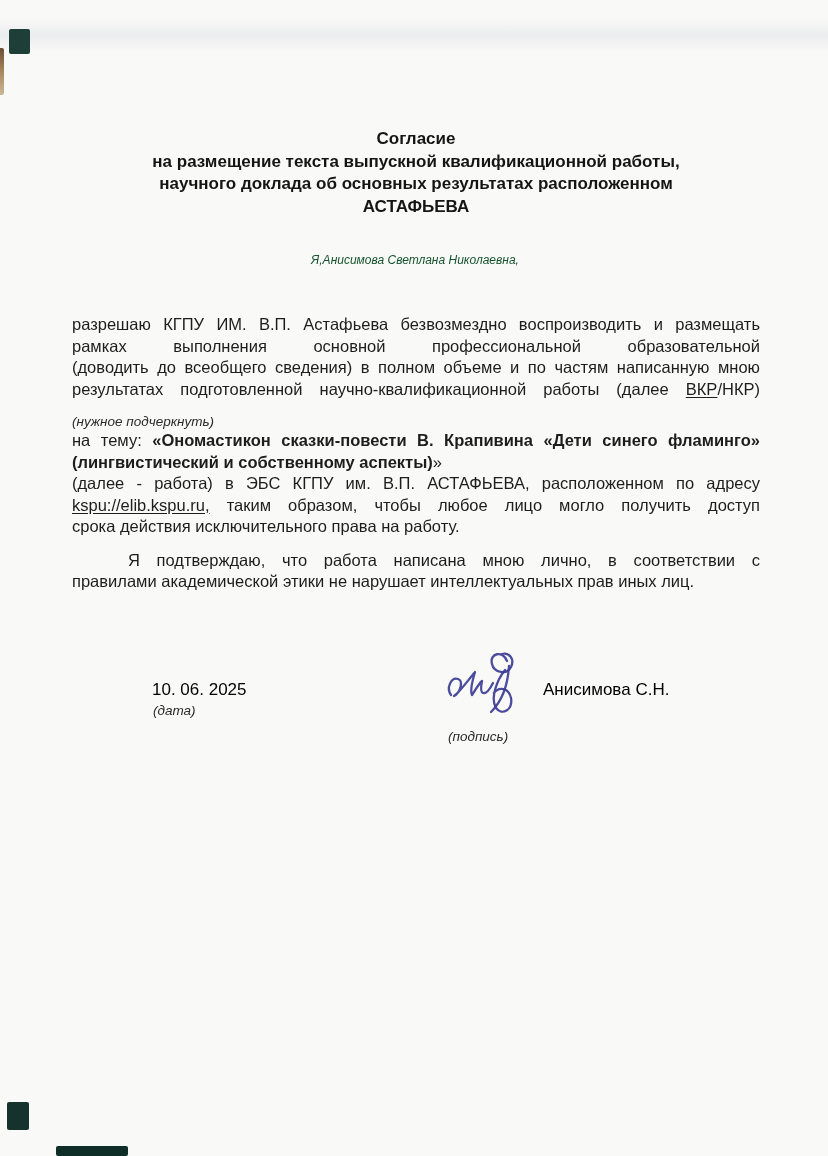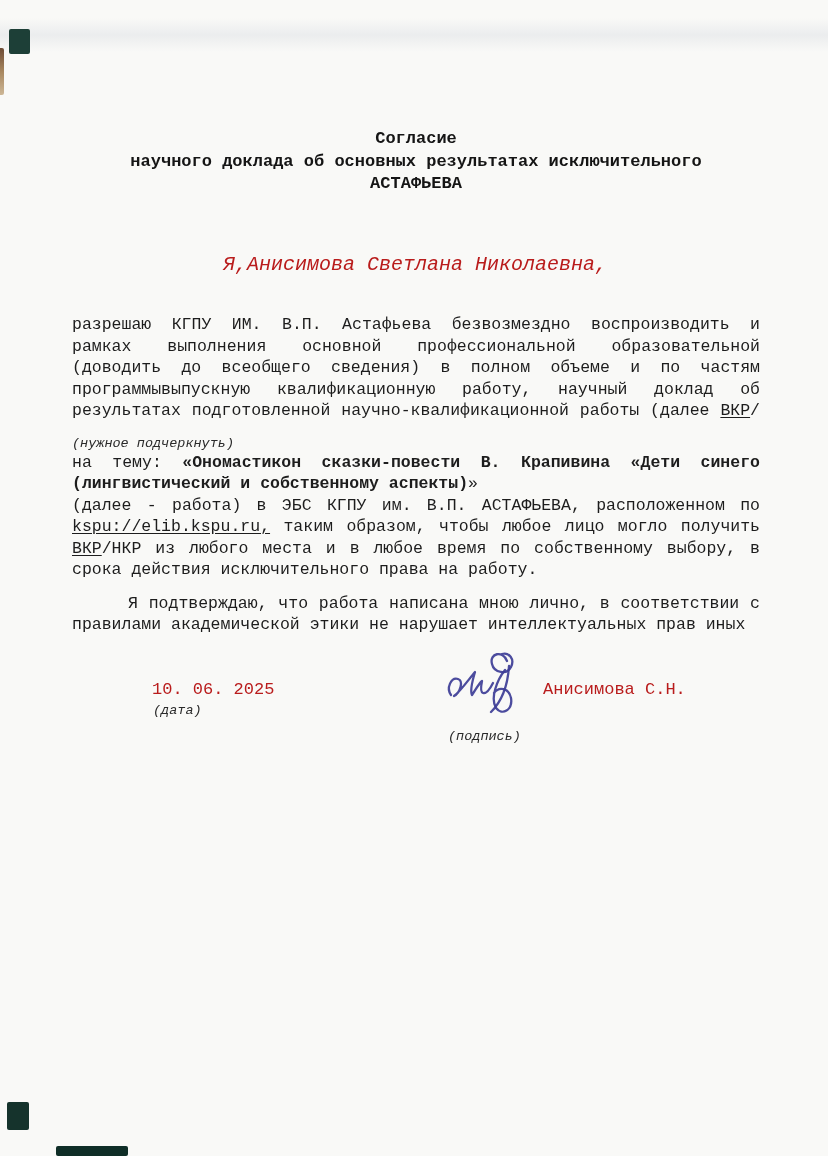"Согласие" .page { font-family: Liberation Mono, monospace -> Liberation Sans, sans-serif }
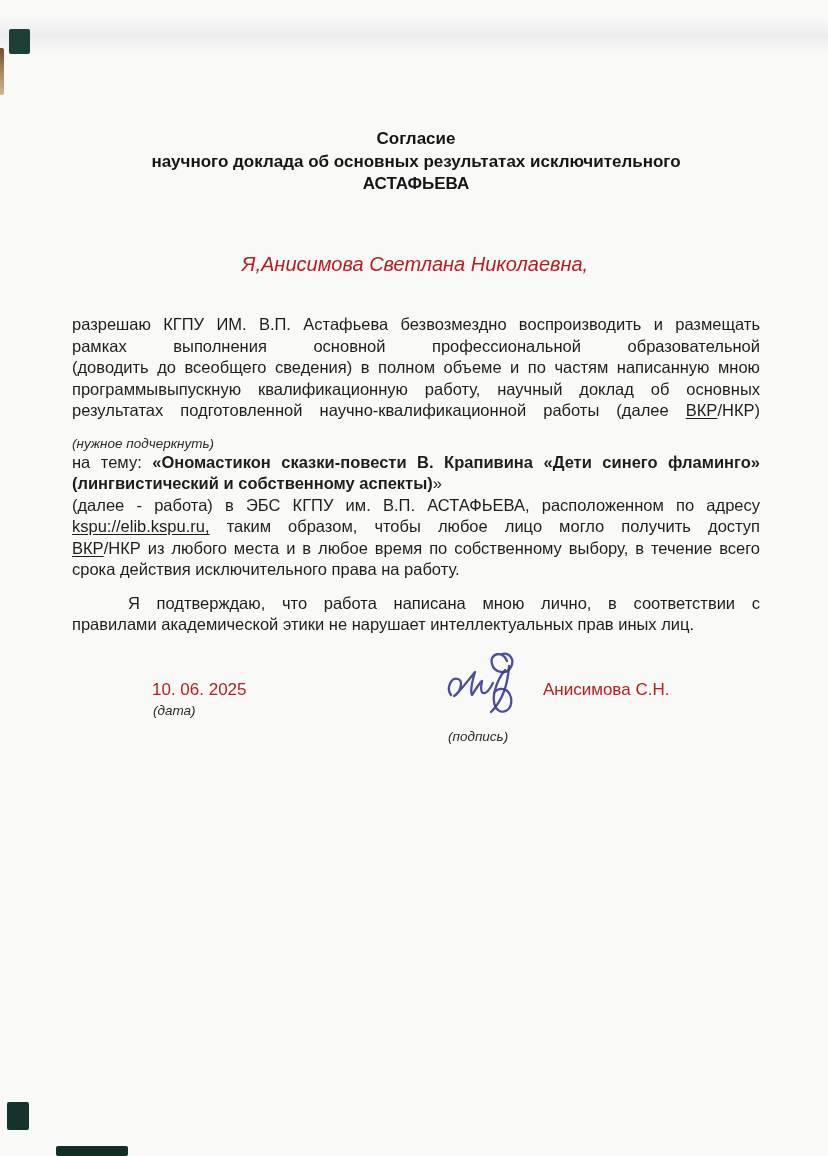"на размещение текста выпускной" div { html: none -> <div>на размещение текста выпускной квалификационной работы,</div> }
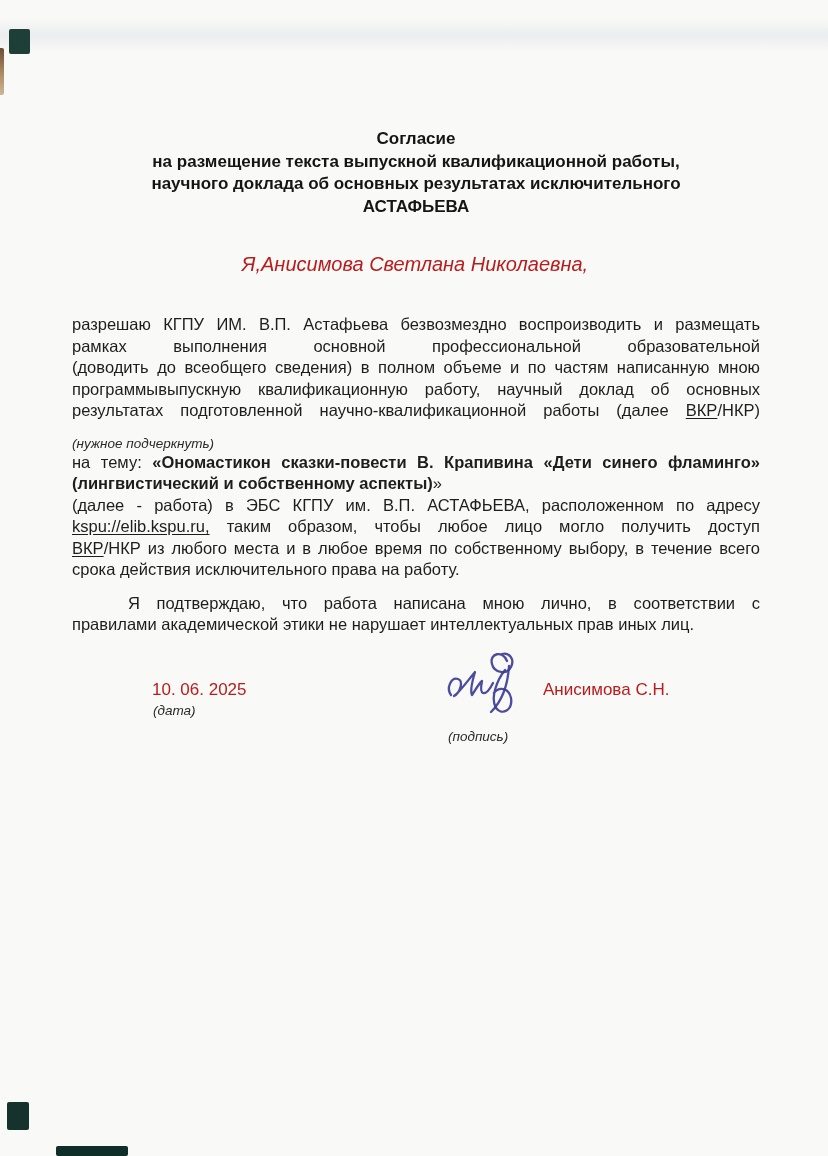"научного доклада об основных результатах" div { text: исключительного -> расположенном }
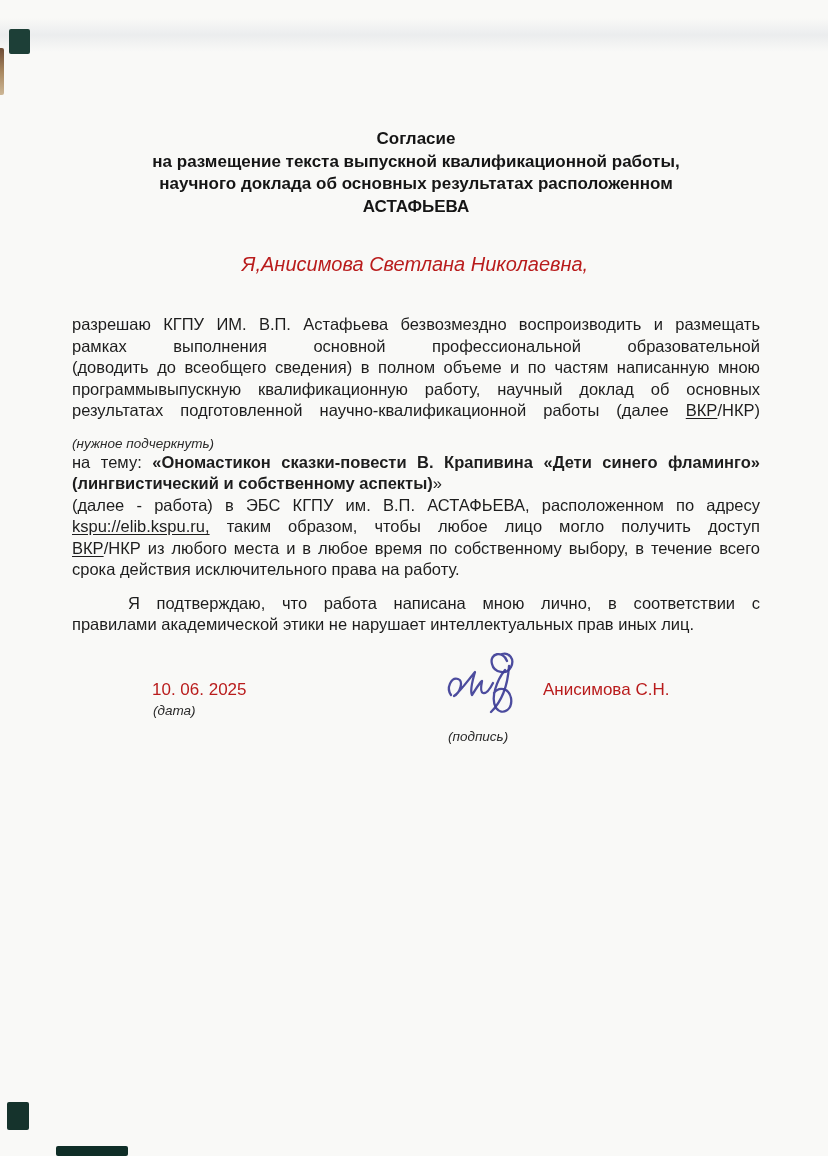"Я,Анисимова Светлана Николаевна," .declarant { color: #b91c1c -> #14532d; font-size: 20px -> 12px }
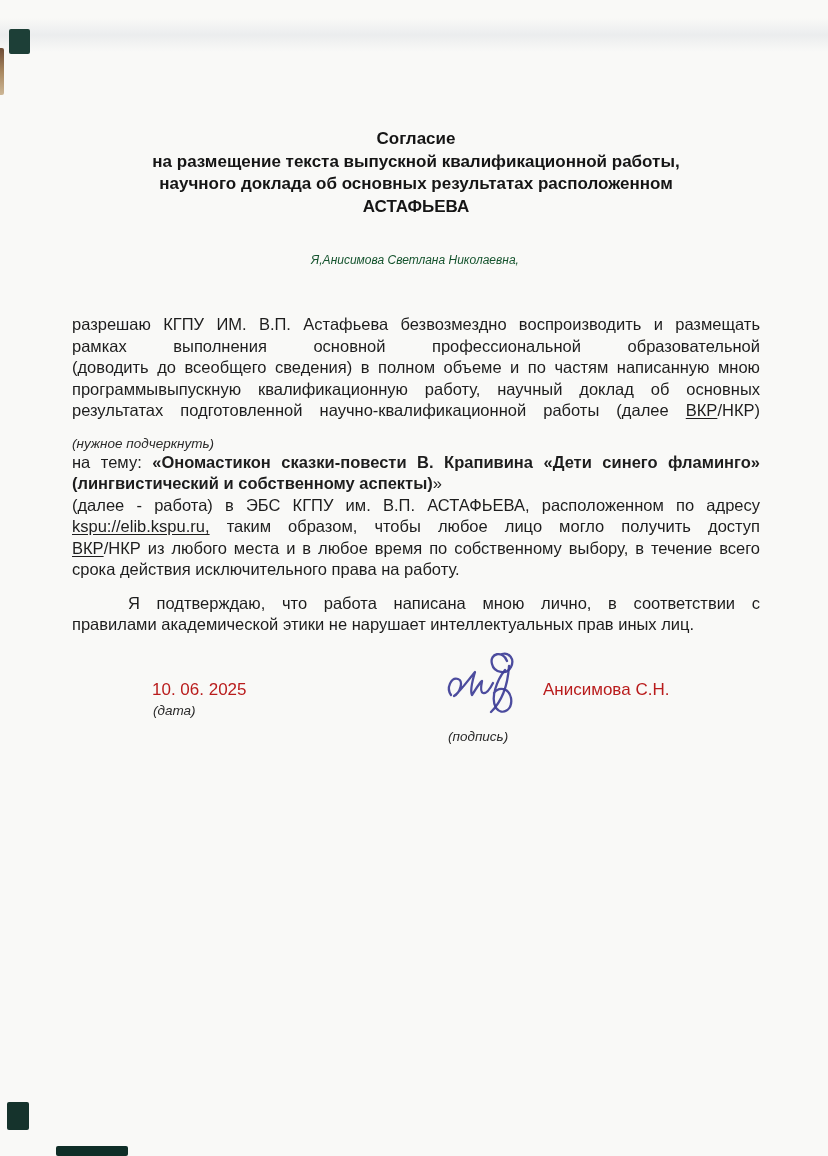"программывыпускную квалификационную" div.jline { html: <div>программывыпускную квалификационную работу, научный доклад об основных</div> -> none }
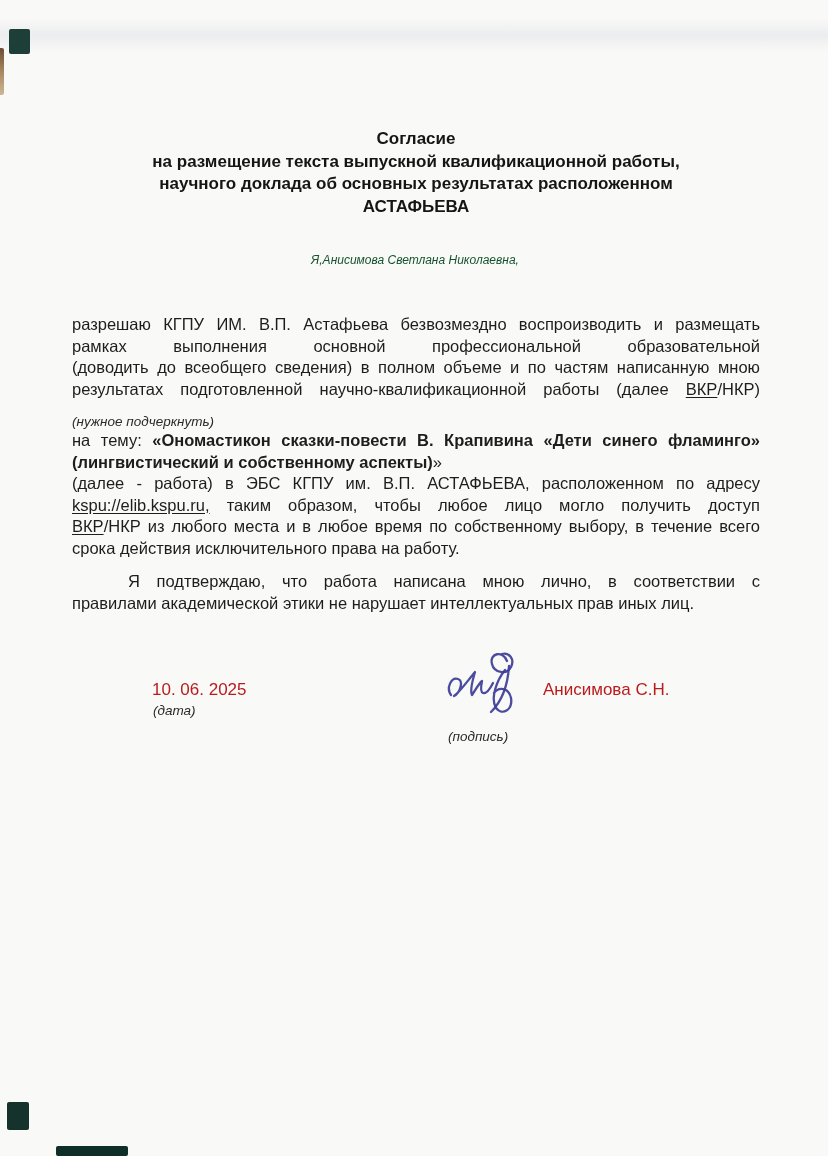"ВКР/НКР из любого места и" div.jline { html: <div> <span>ВКР</span><span>/НКР из любого места и в любое время по собственному выбору, в течение всего</span> </div> -> none }
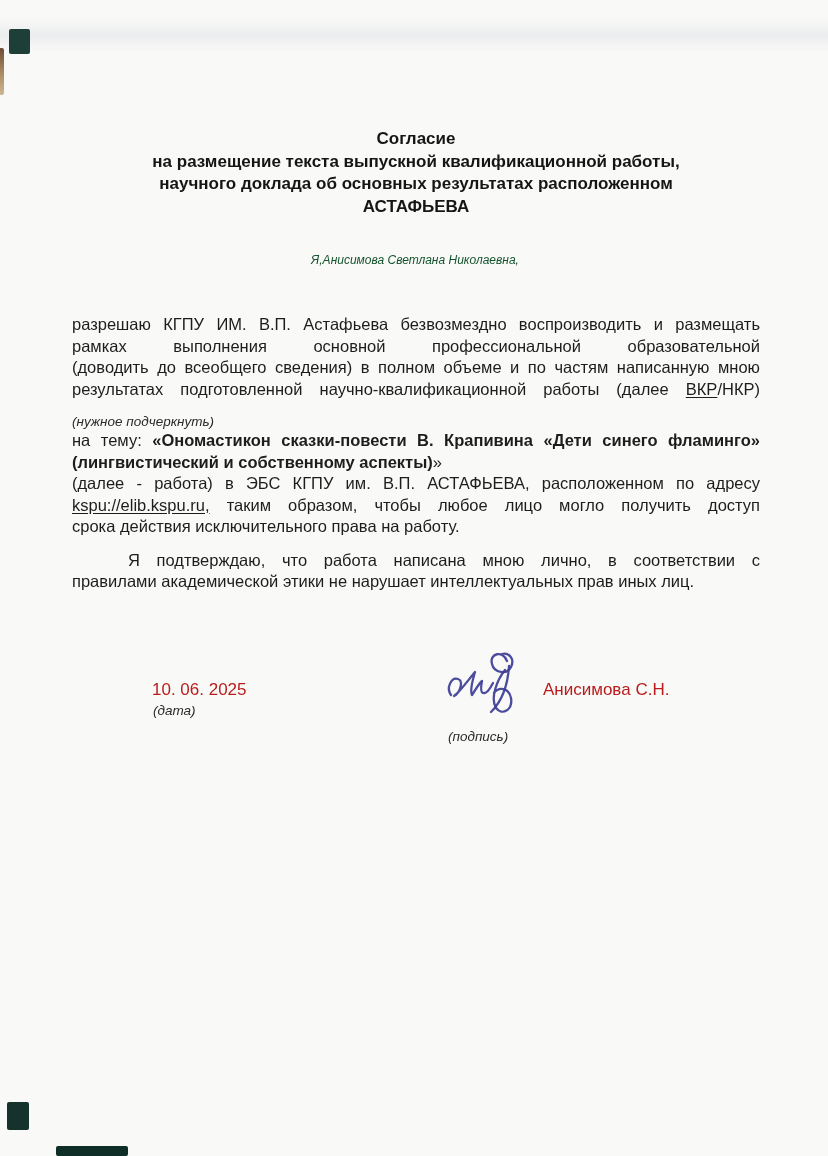"10. 06. 2025" .sig-row-item { color: #b91c1c -> #000000 }
